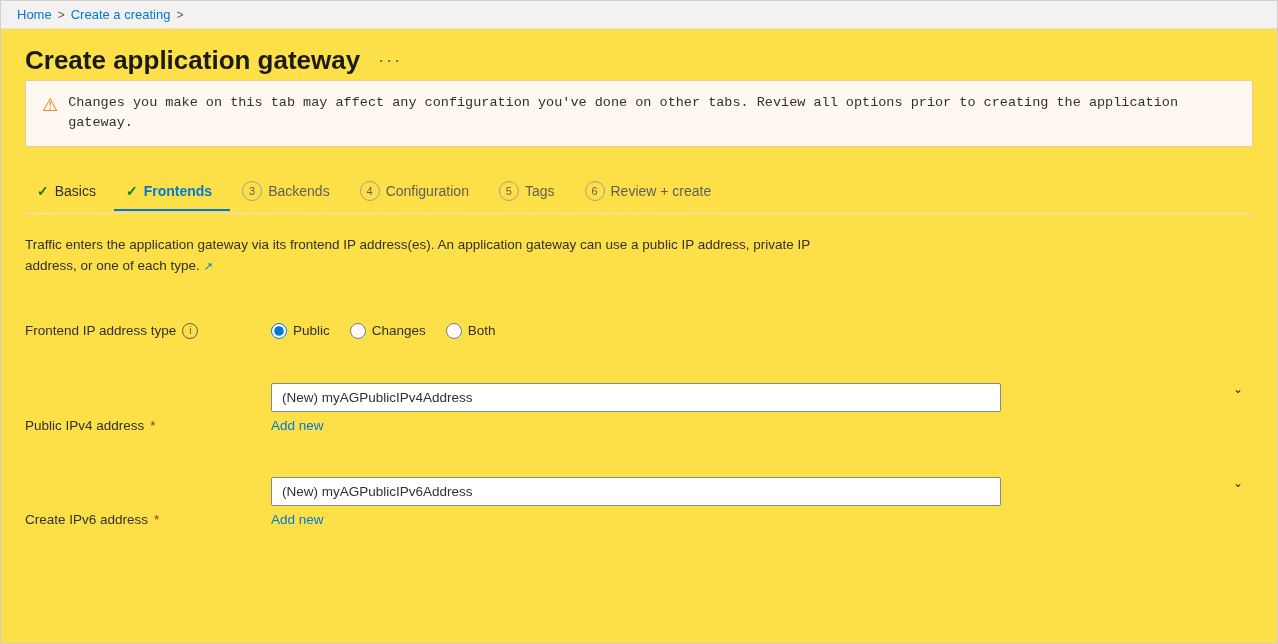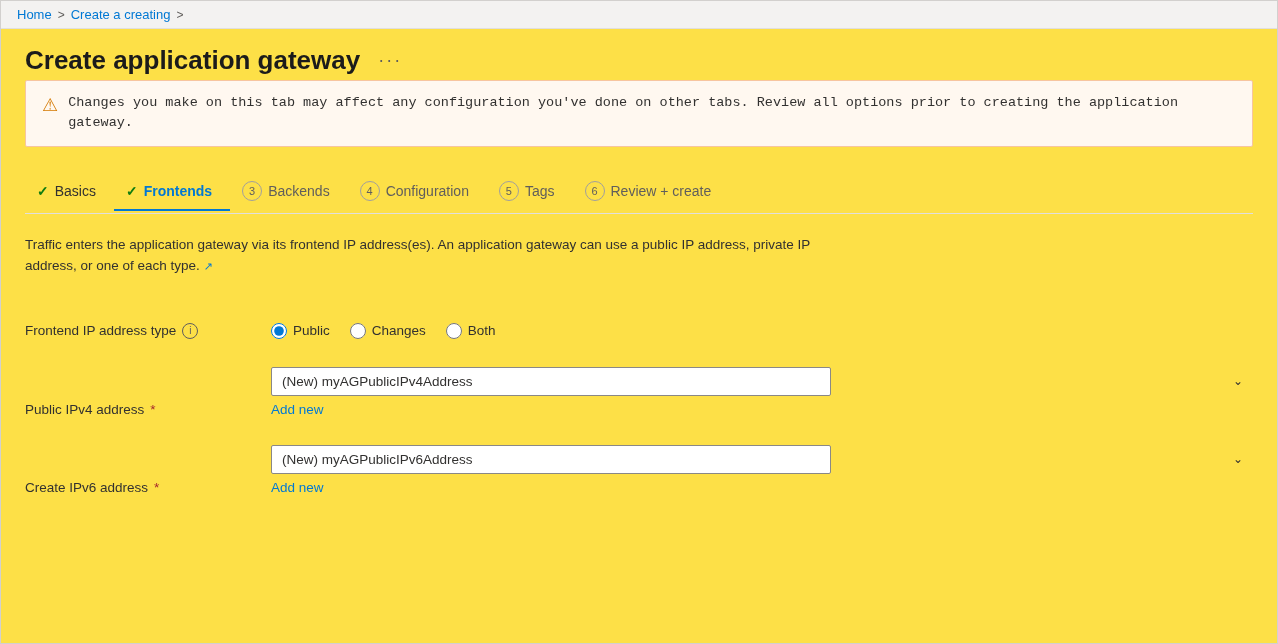"(New) myAGPublicIPv4Address" .dropdown-select { margin-top: none -> 16px; width: 560px -> 730px }
